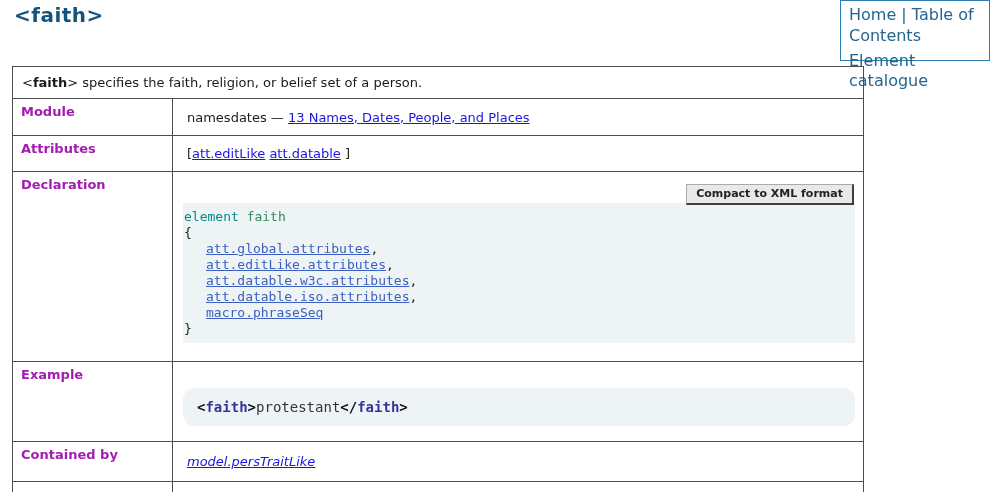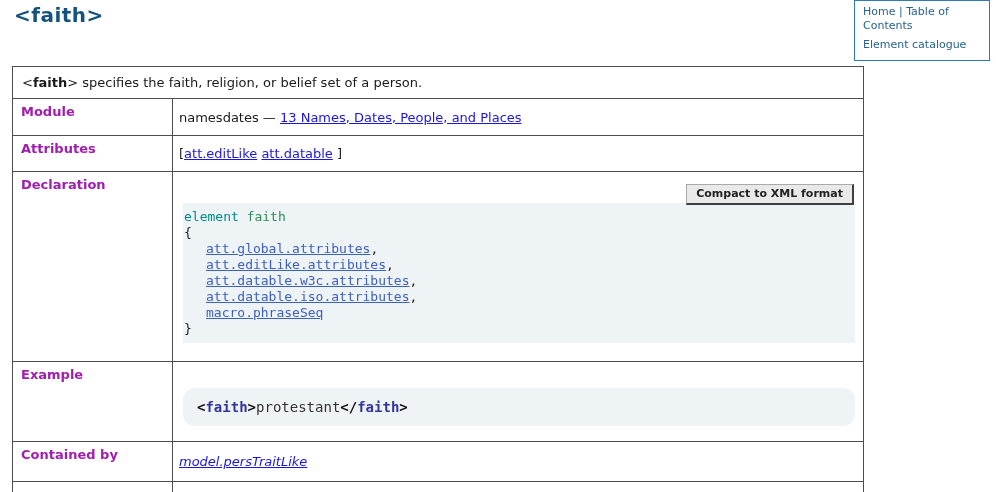"Home | Table of Contents" .nav-box { font-size: 11px -> 16px; width: 136px -> 150px }
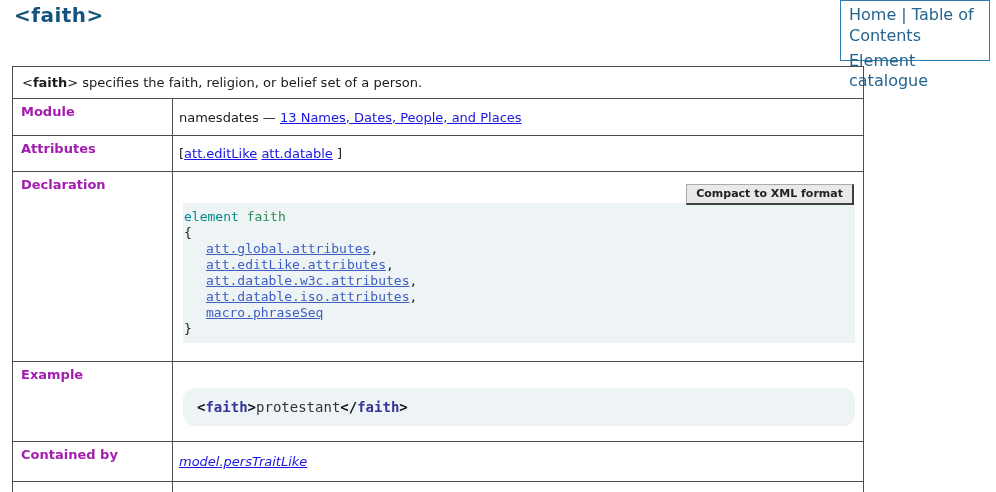"namesdates — 13 Names, Dates," td.val { padding-left: 6px -> 14px }
